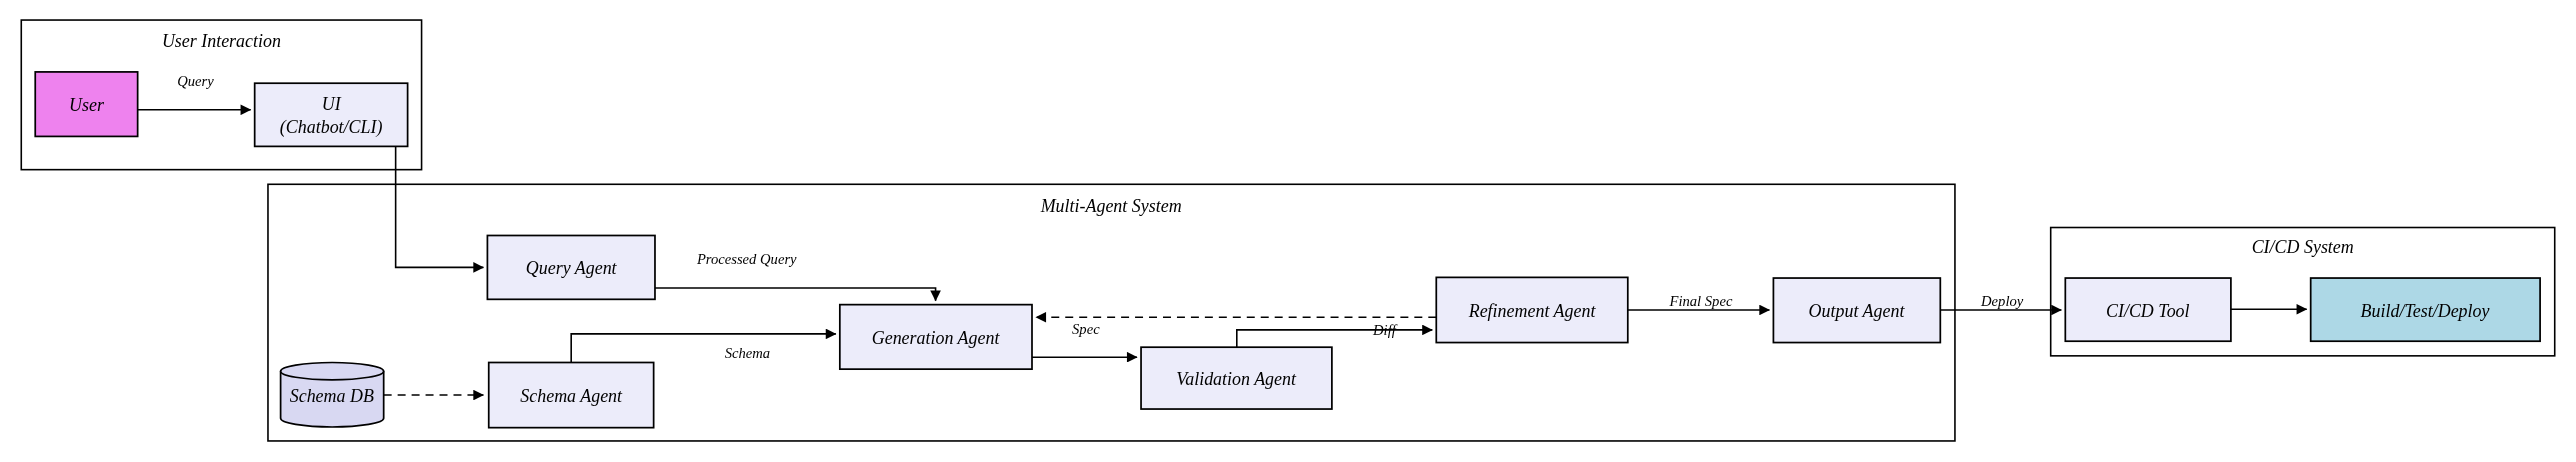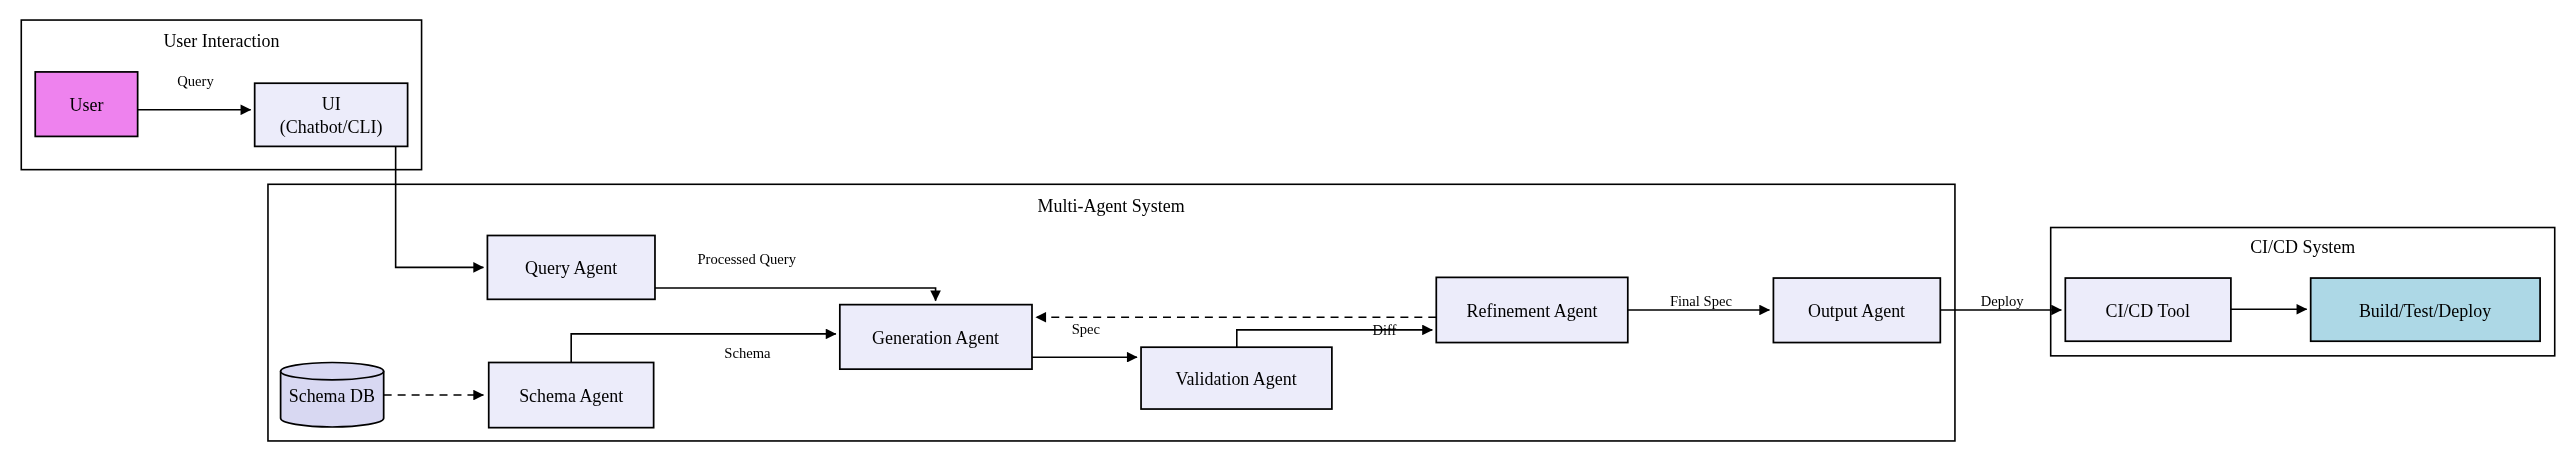"User Interaction" .stage { font-style: none -> italic }
